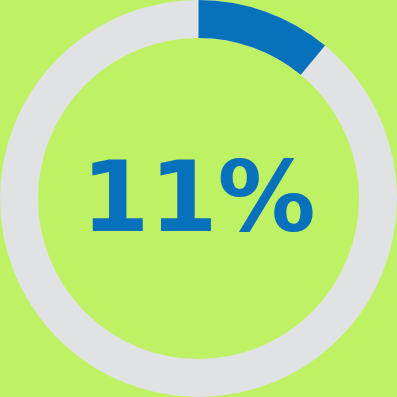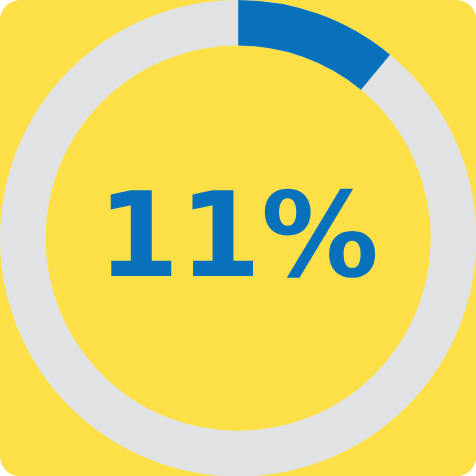"11%" div { background: #fde047 -> #bef264; border-radius: 17px -> none }
